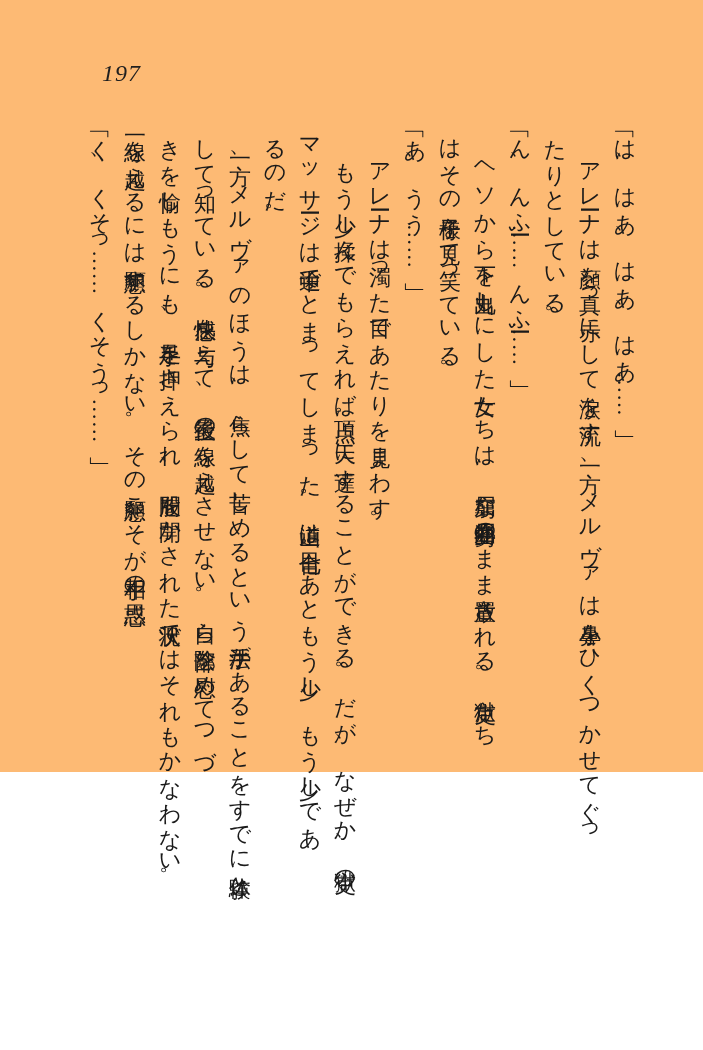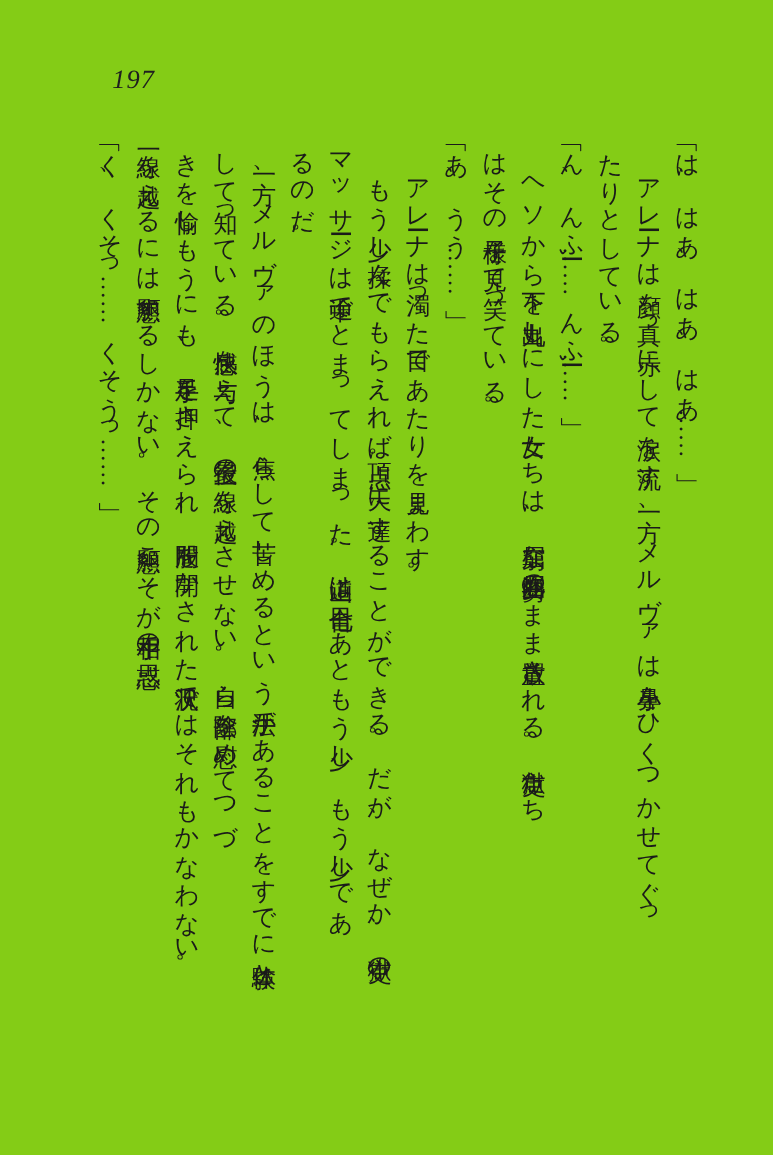"197" .page { background: #84cc16 -> #fdba74; height: 1050px -> 772px }
